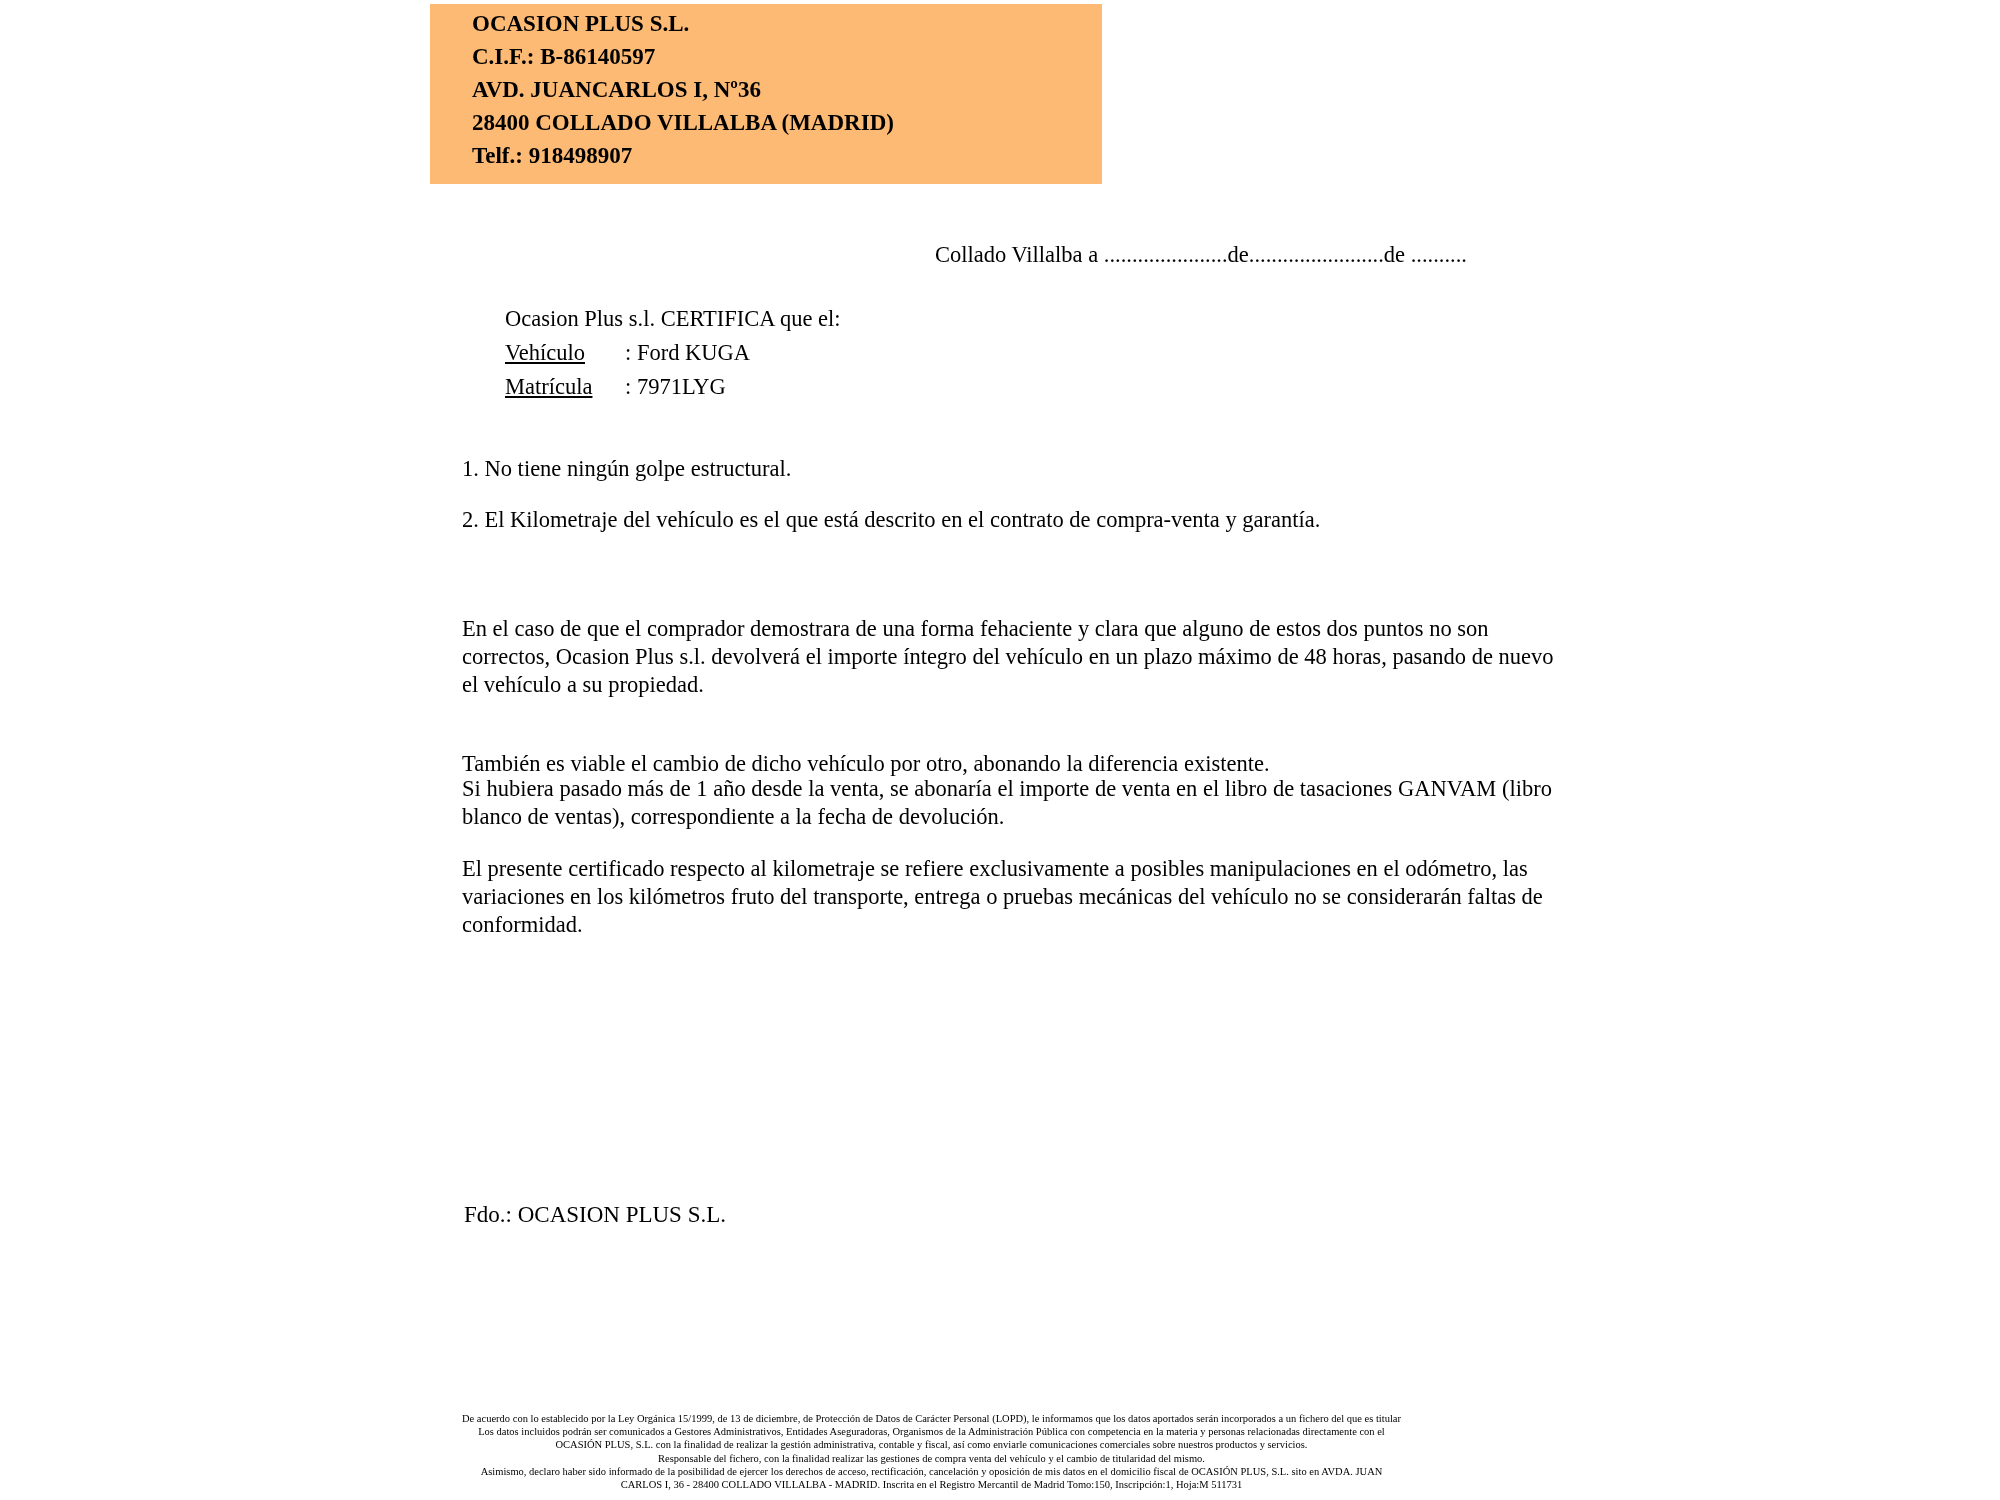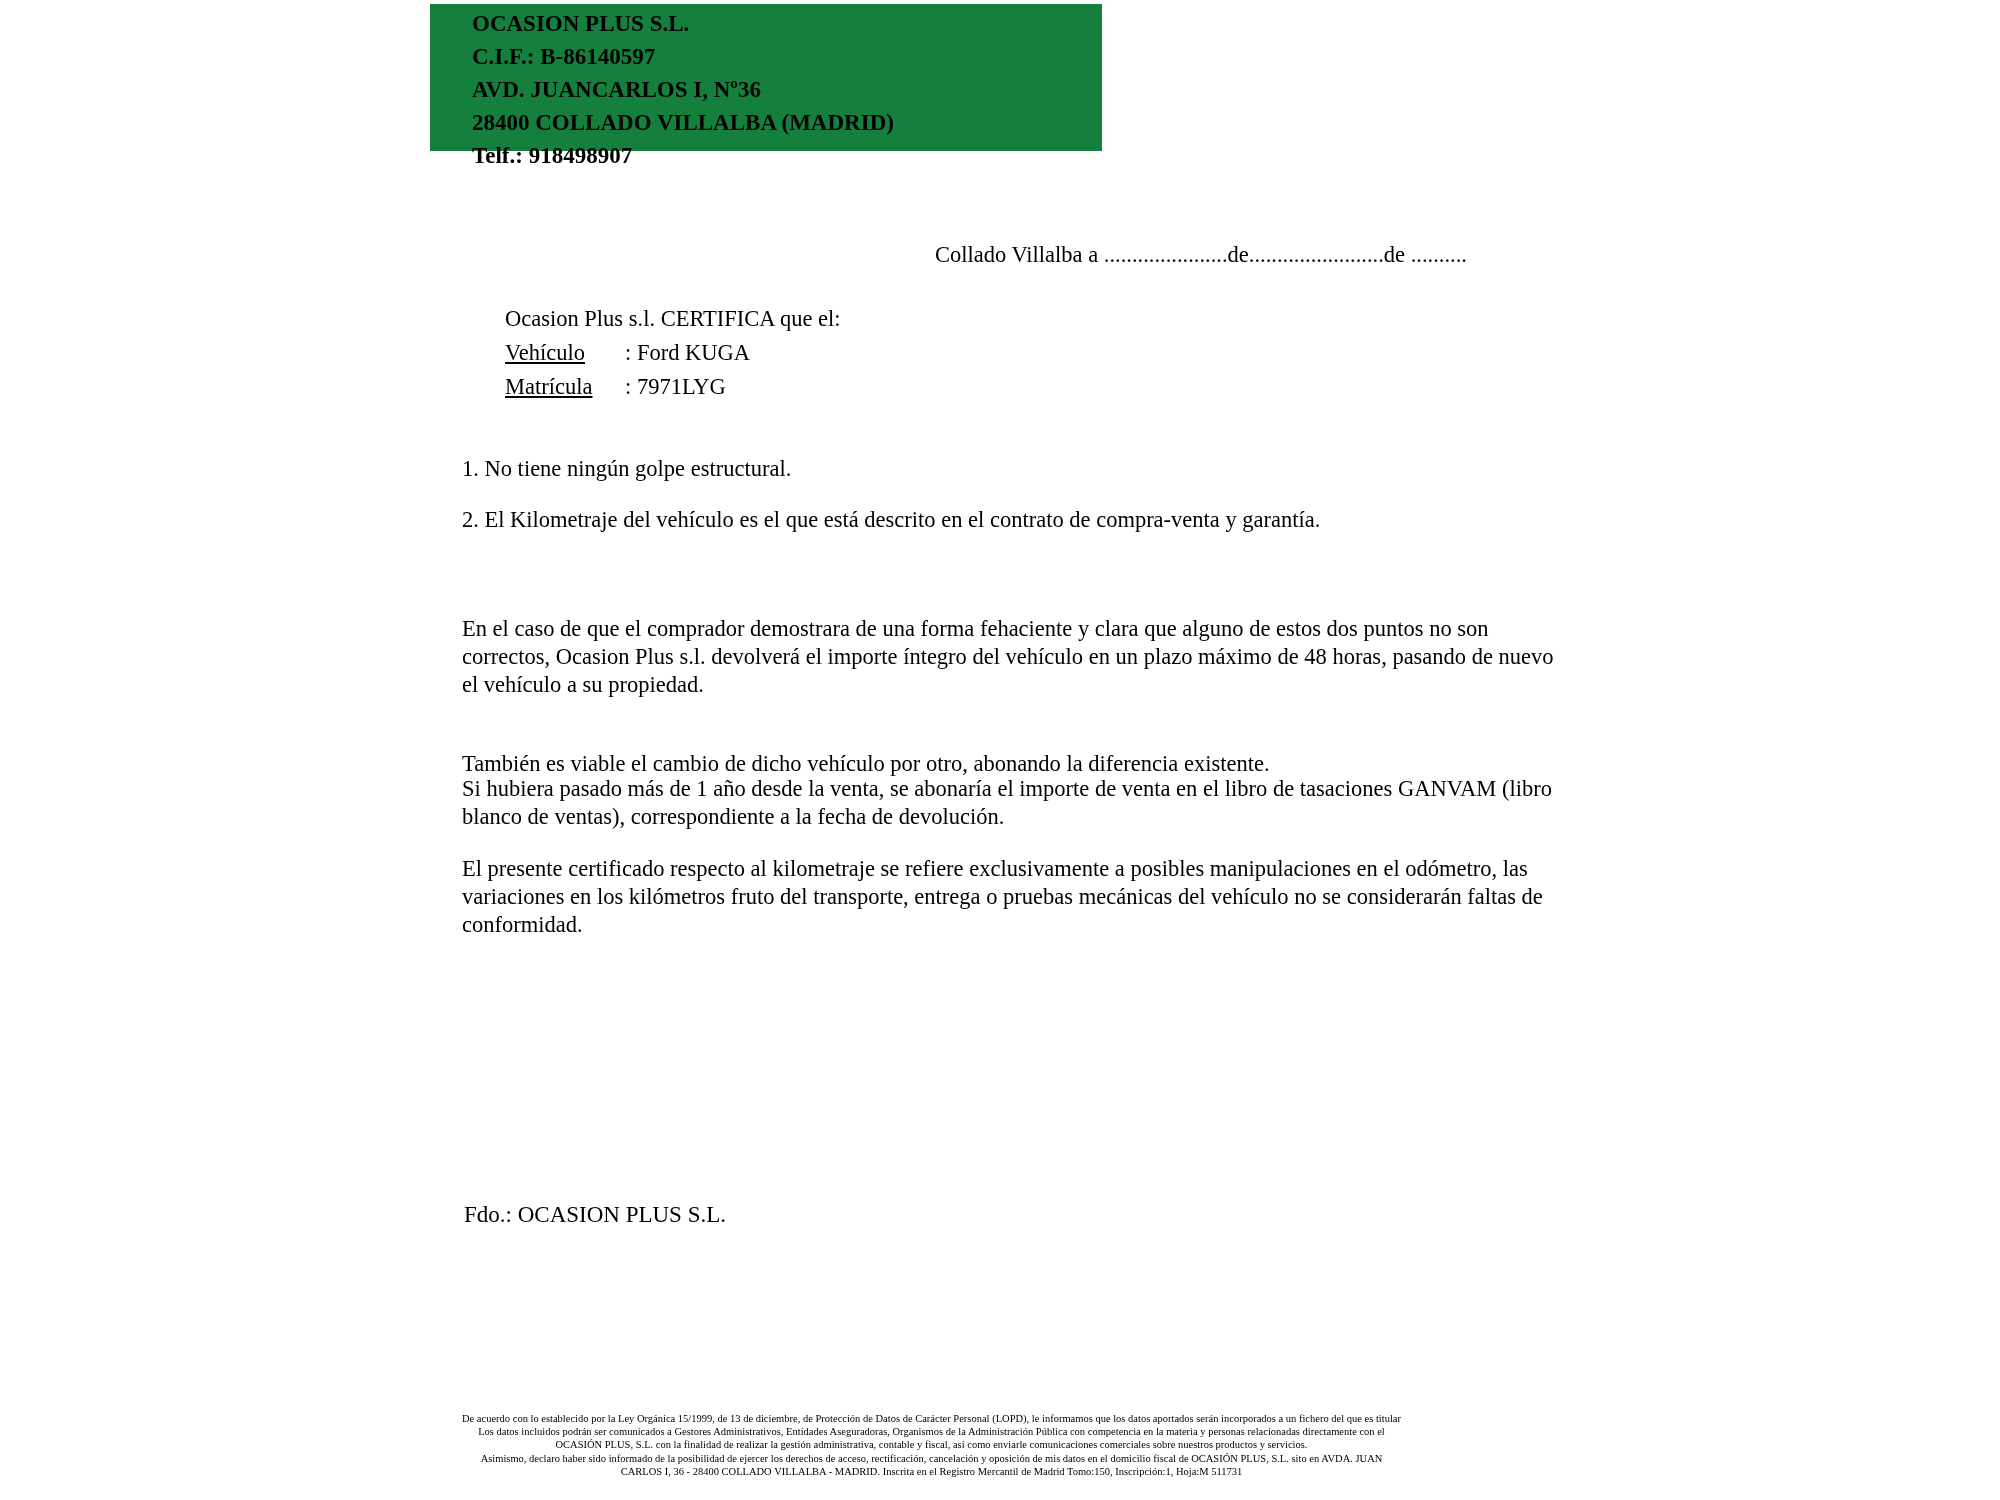"OCASION PLUS S.L." .header-box { background: #15803d -> #fdba74; height: 147px -> 180px }
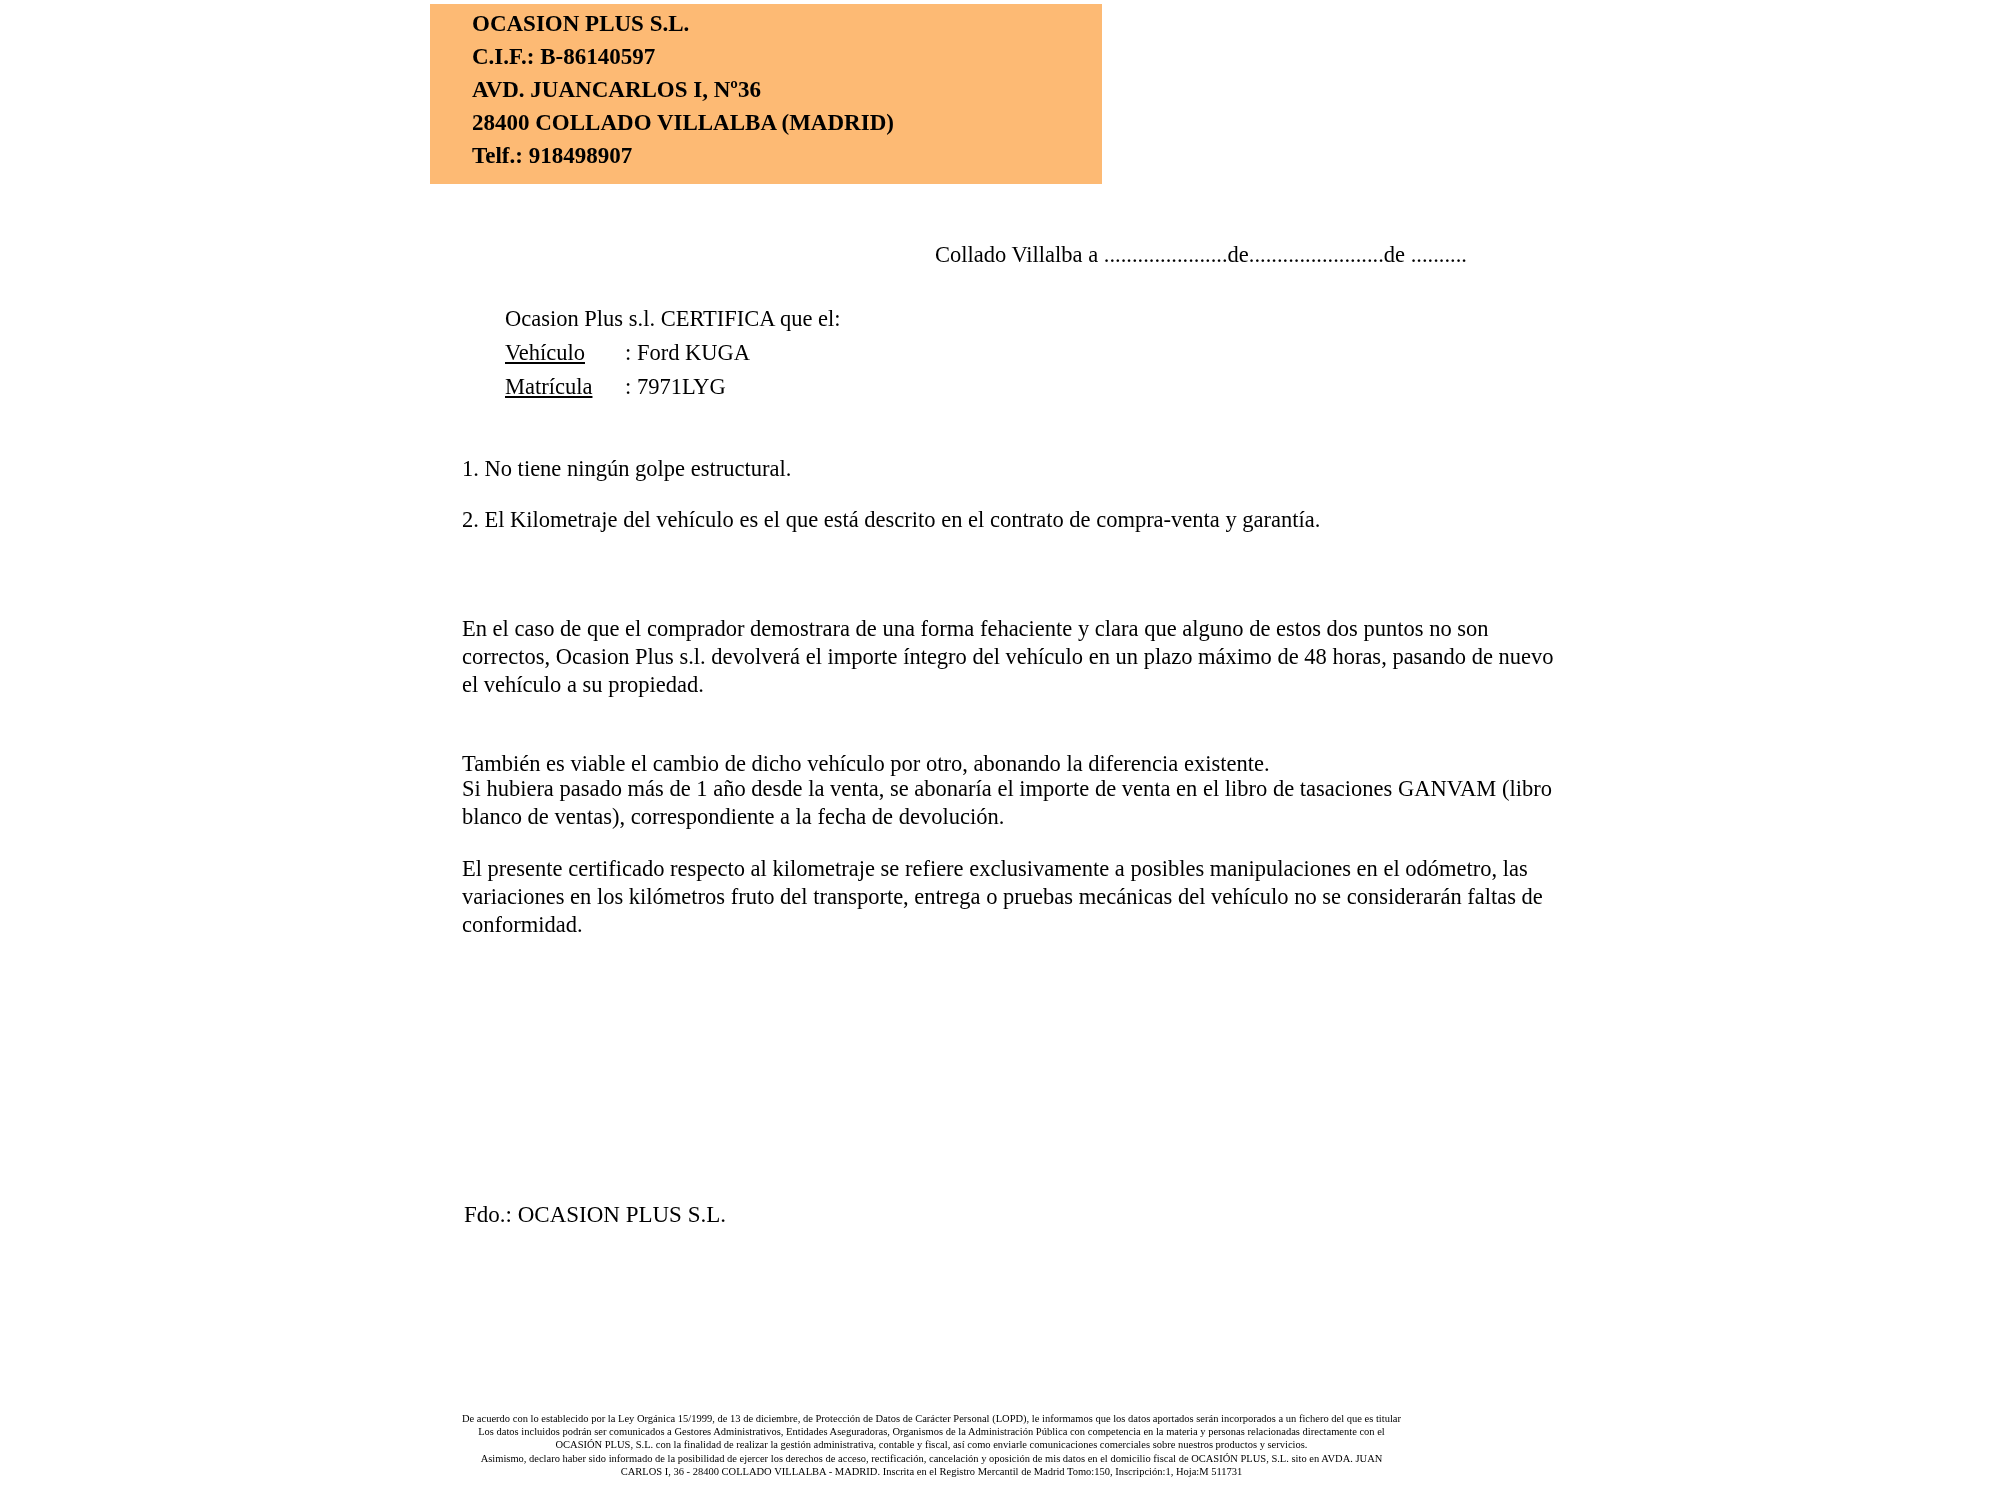"Responsable del fichero, con la" div.fline { html: none -> <div>Responsable del fichero, con la finalidad realizar las gestiones de compra venta del vehículo y el cambio de titularidad del mismo.</div> }
